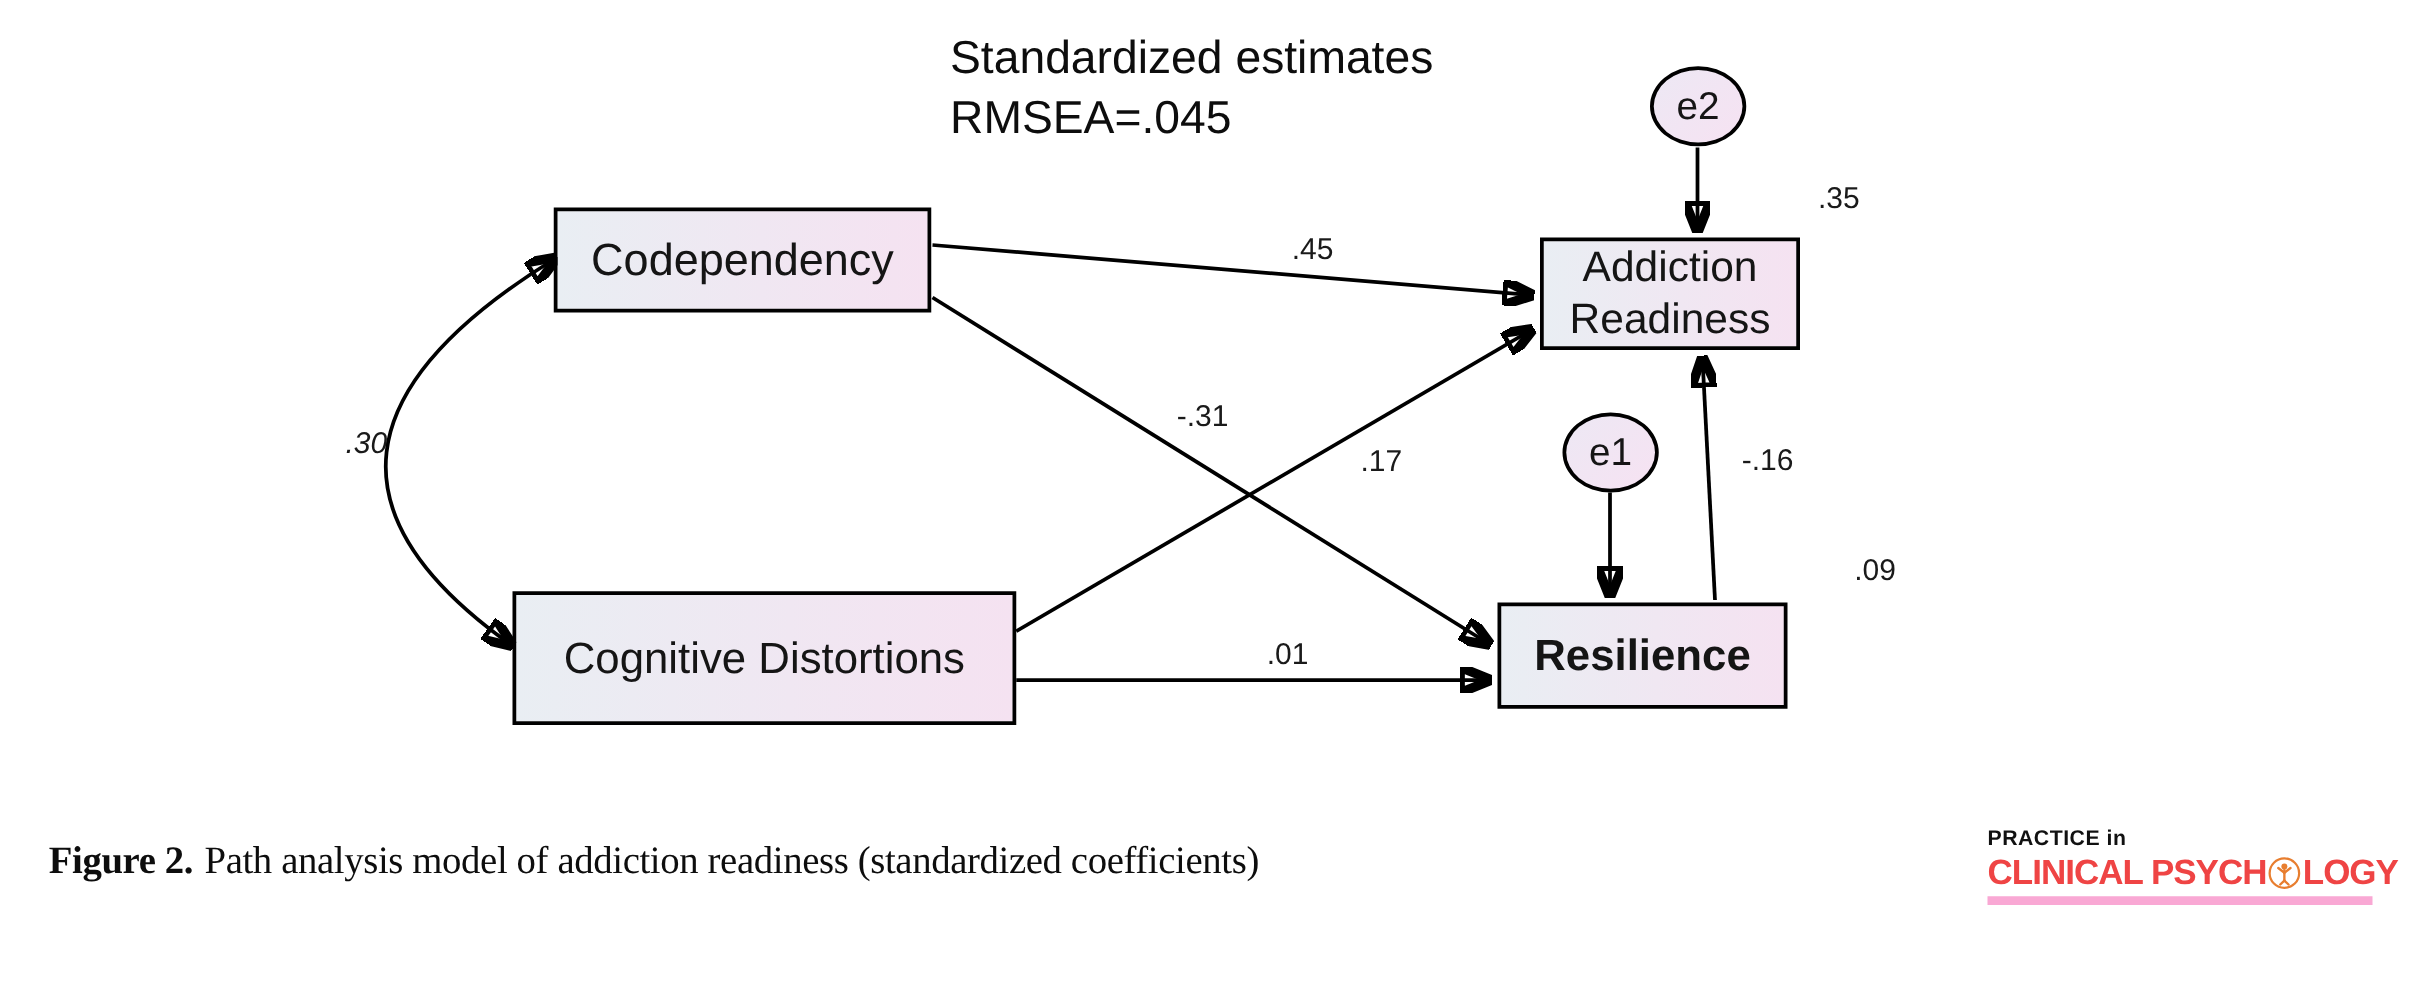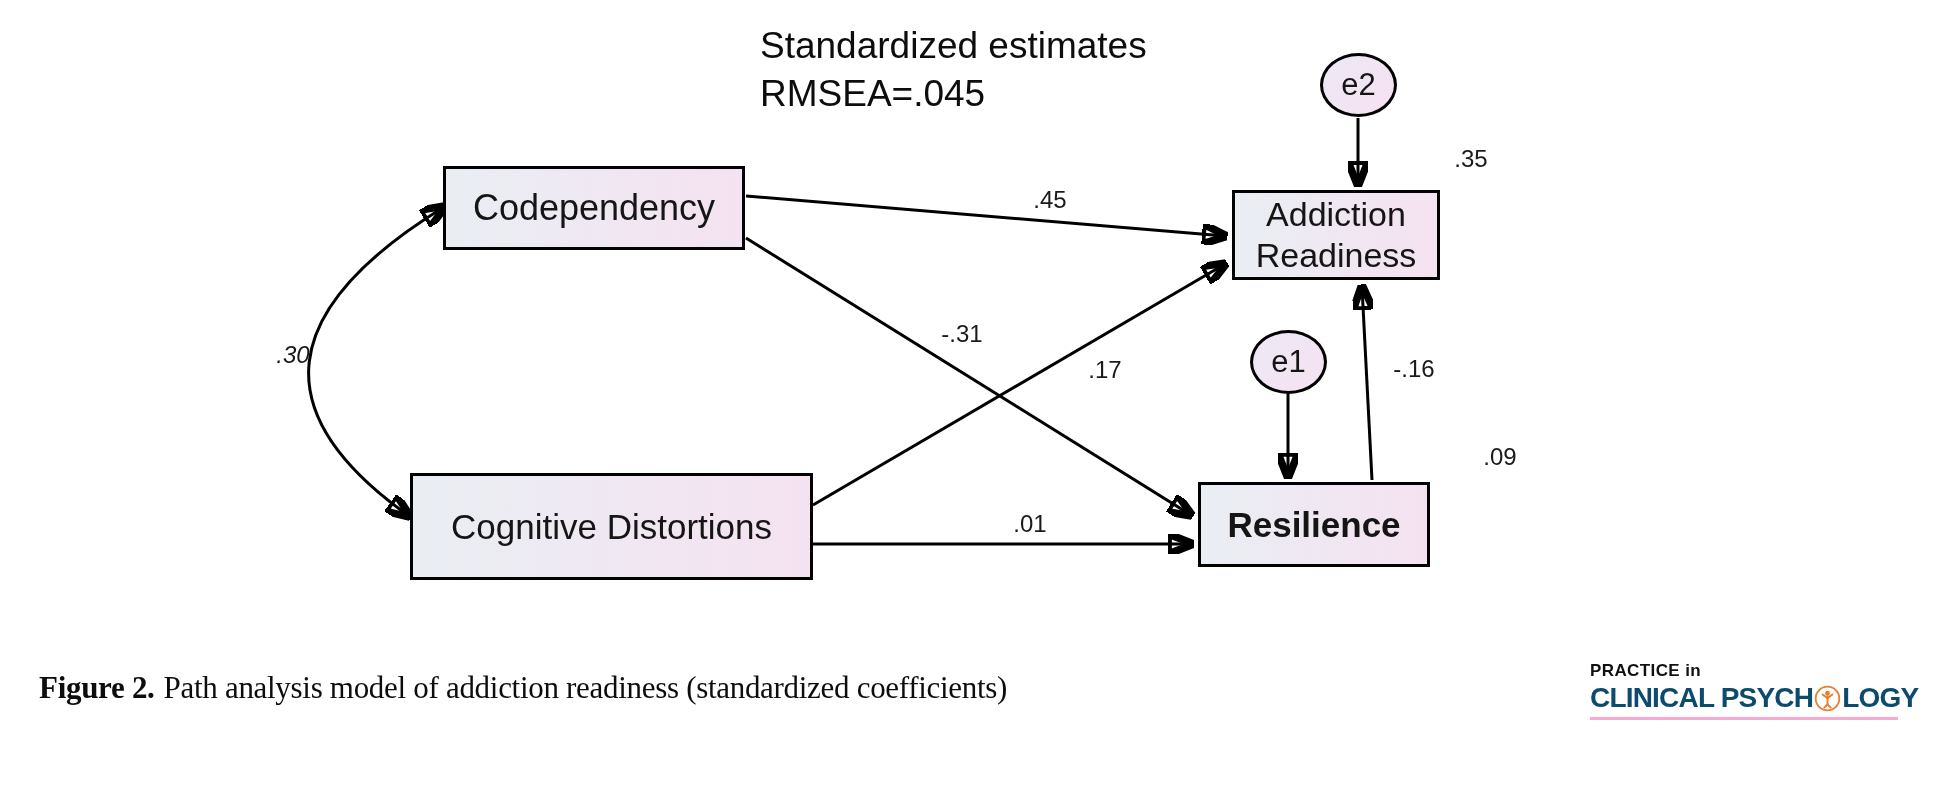"CLINICAL PSYCH" .logo-main { border-bottom: 3px solid #f9a8d4 -> 7px solid #f9a8d4; color: #0c4a6e -> #ef4444 }
